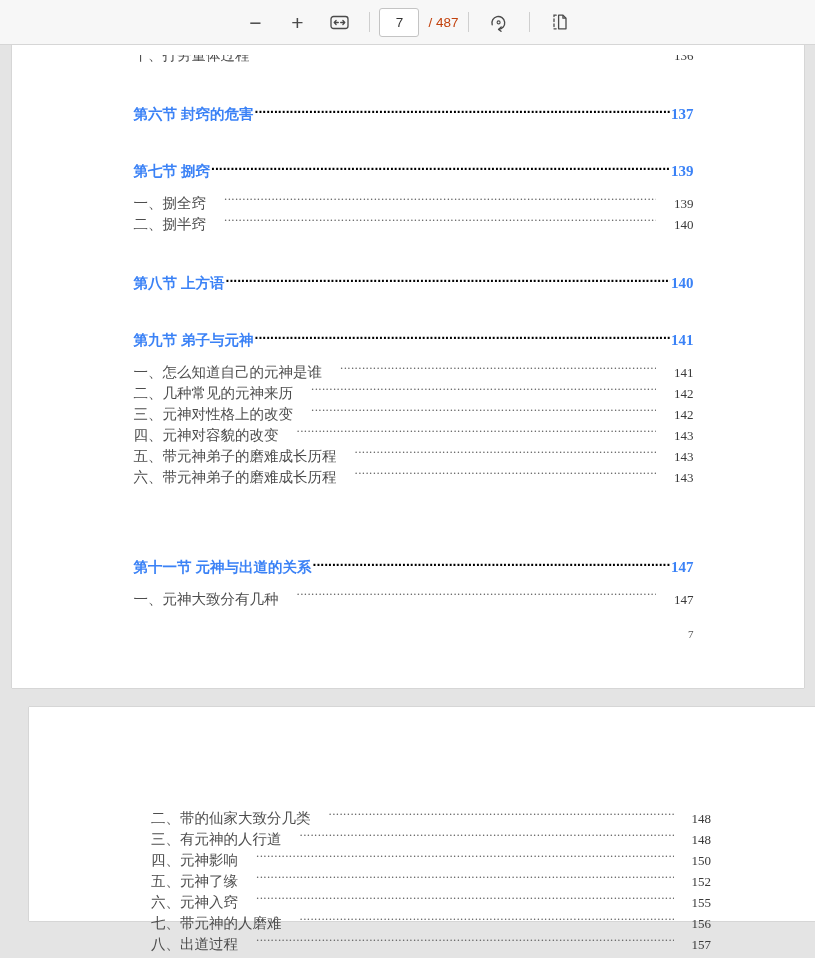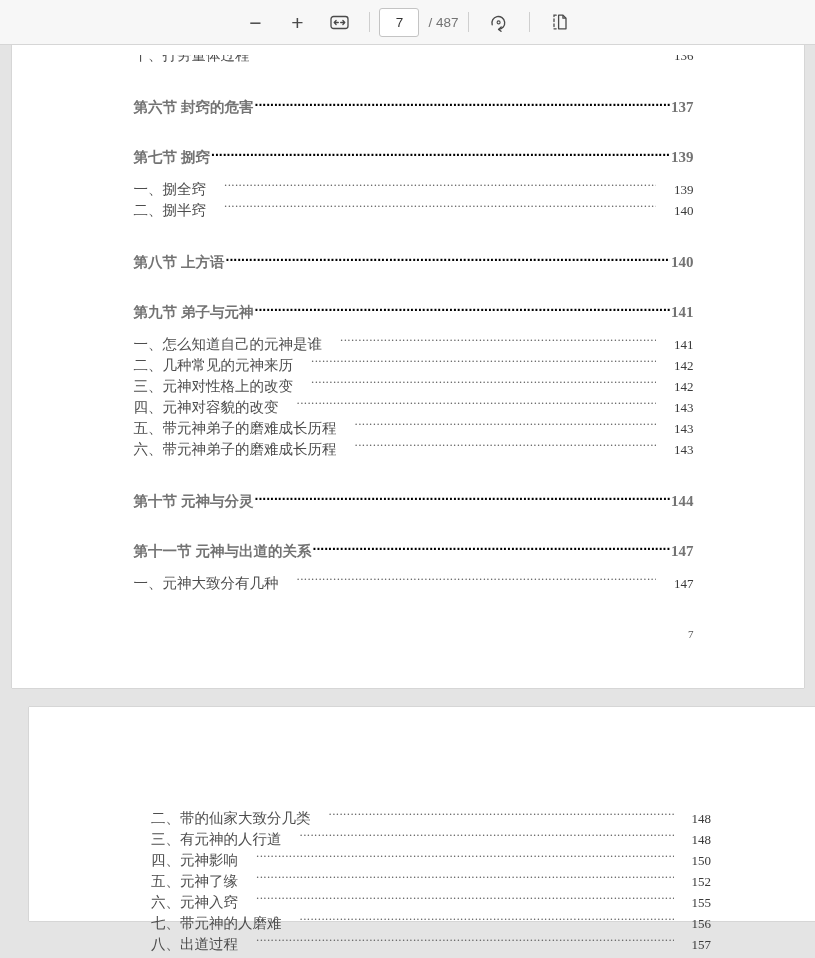"/ 487" #page-total { color: #737373 -> #c2410c }
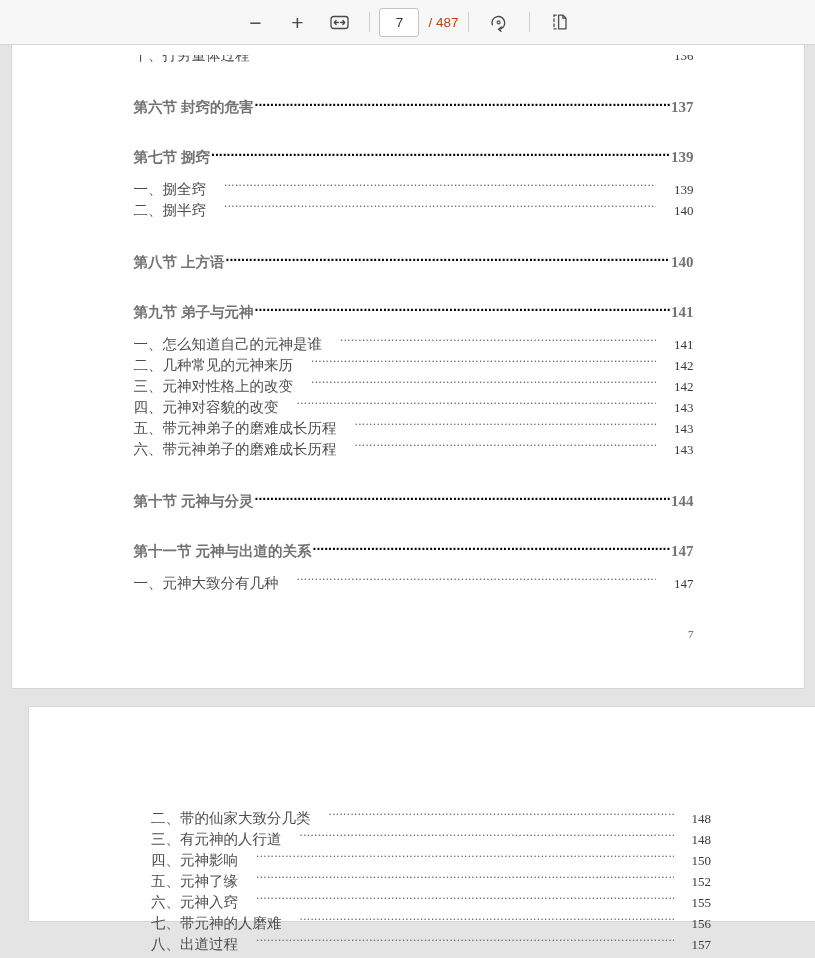"第六节 封窍的危害" .sec { color: #737373 -> #3b82f6; margin-top: none -> 7px }
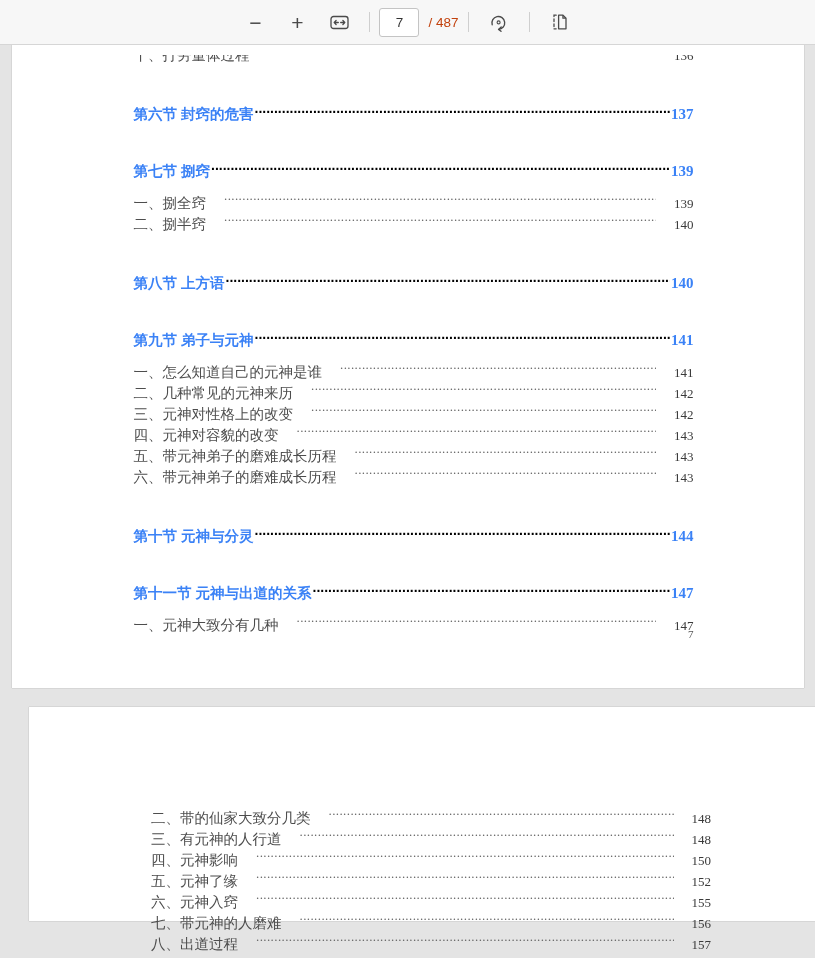"第十节 元神与分灵" div.toc-row { html: <div> <span>第十节 元神与分灵</span> <span></span> <span>144</span> </div> -> none }
